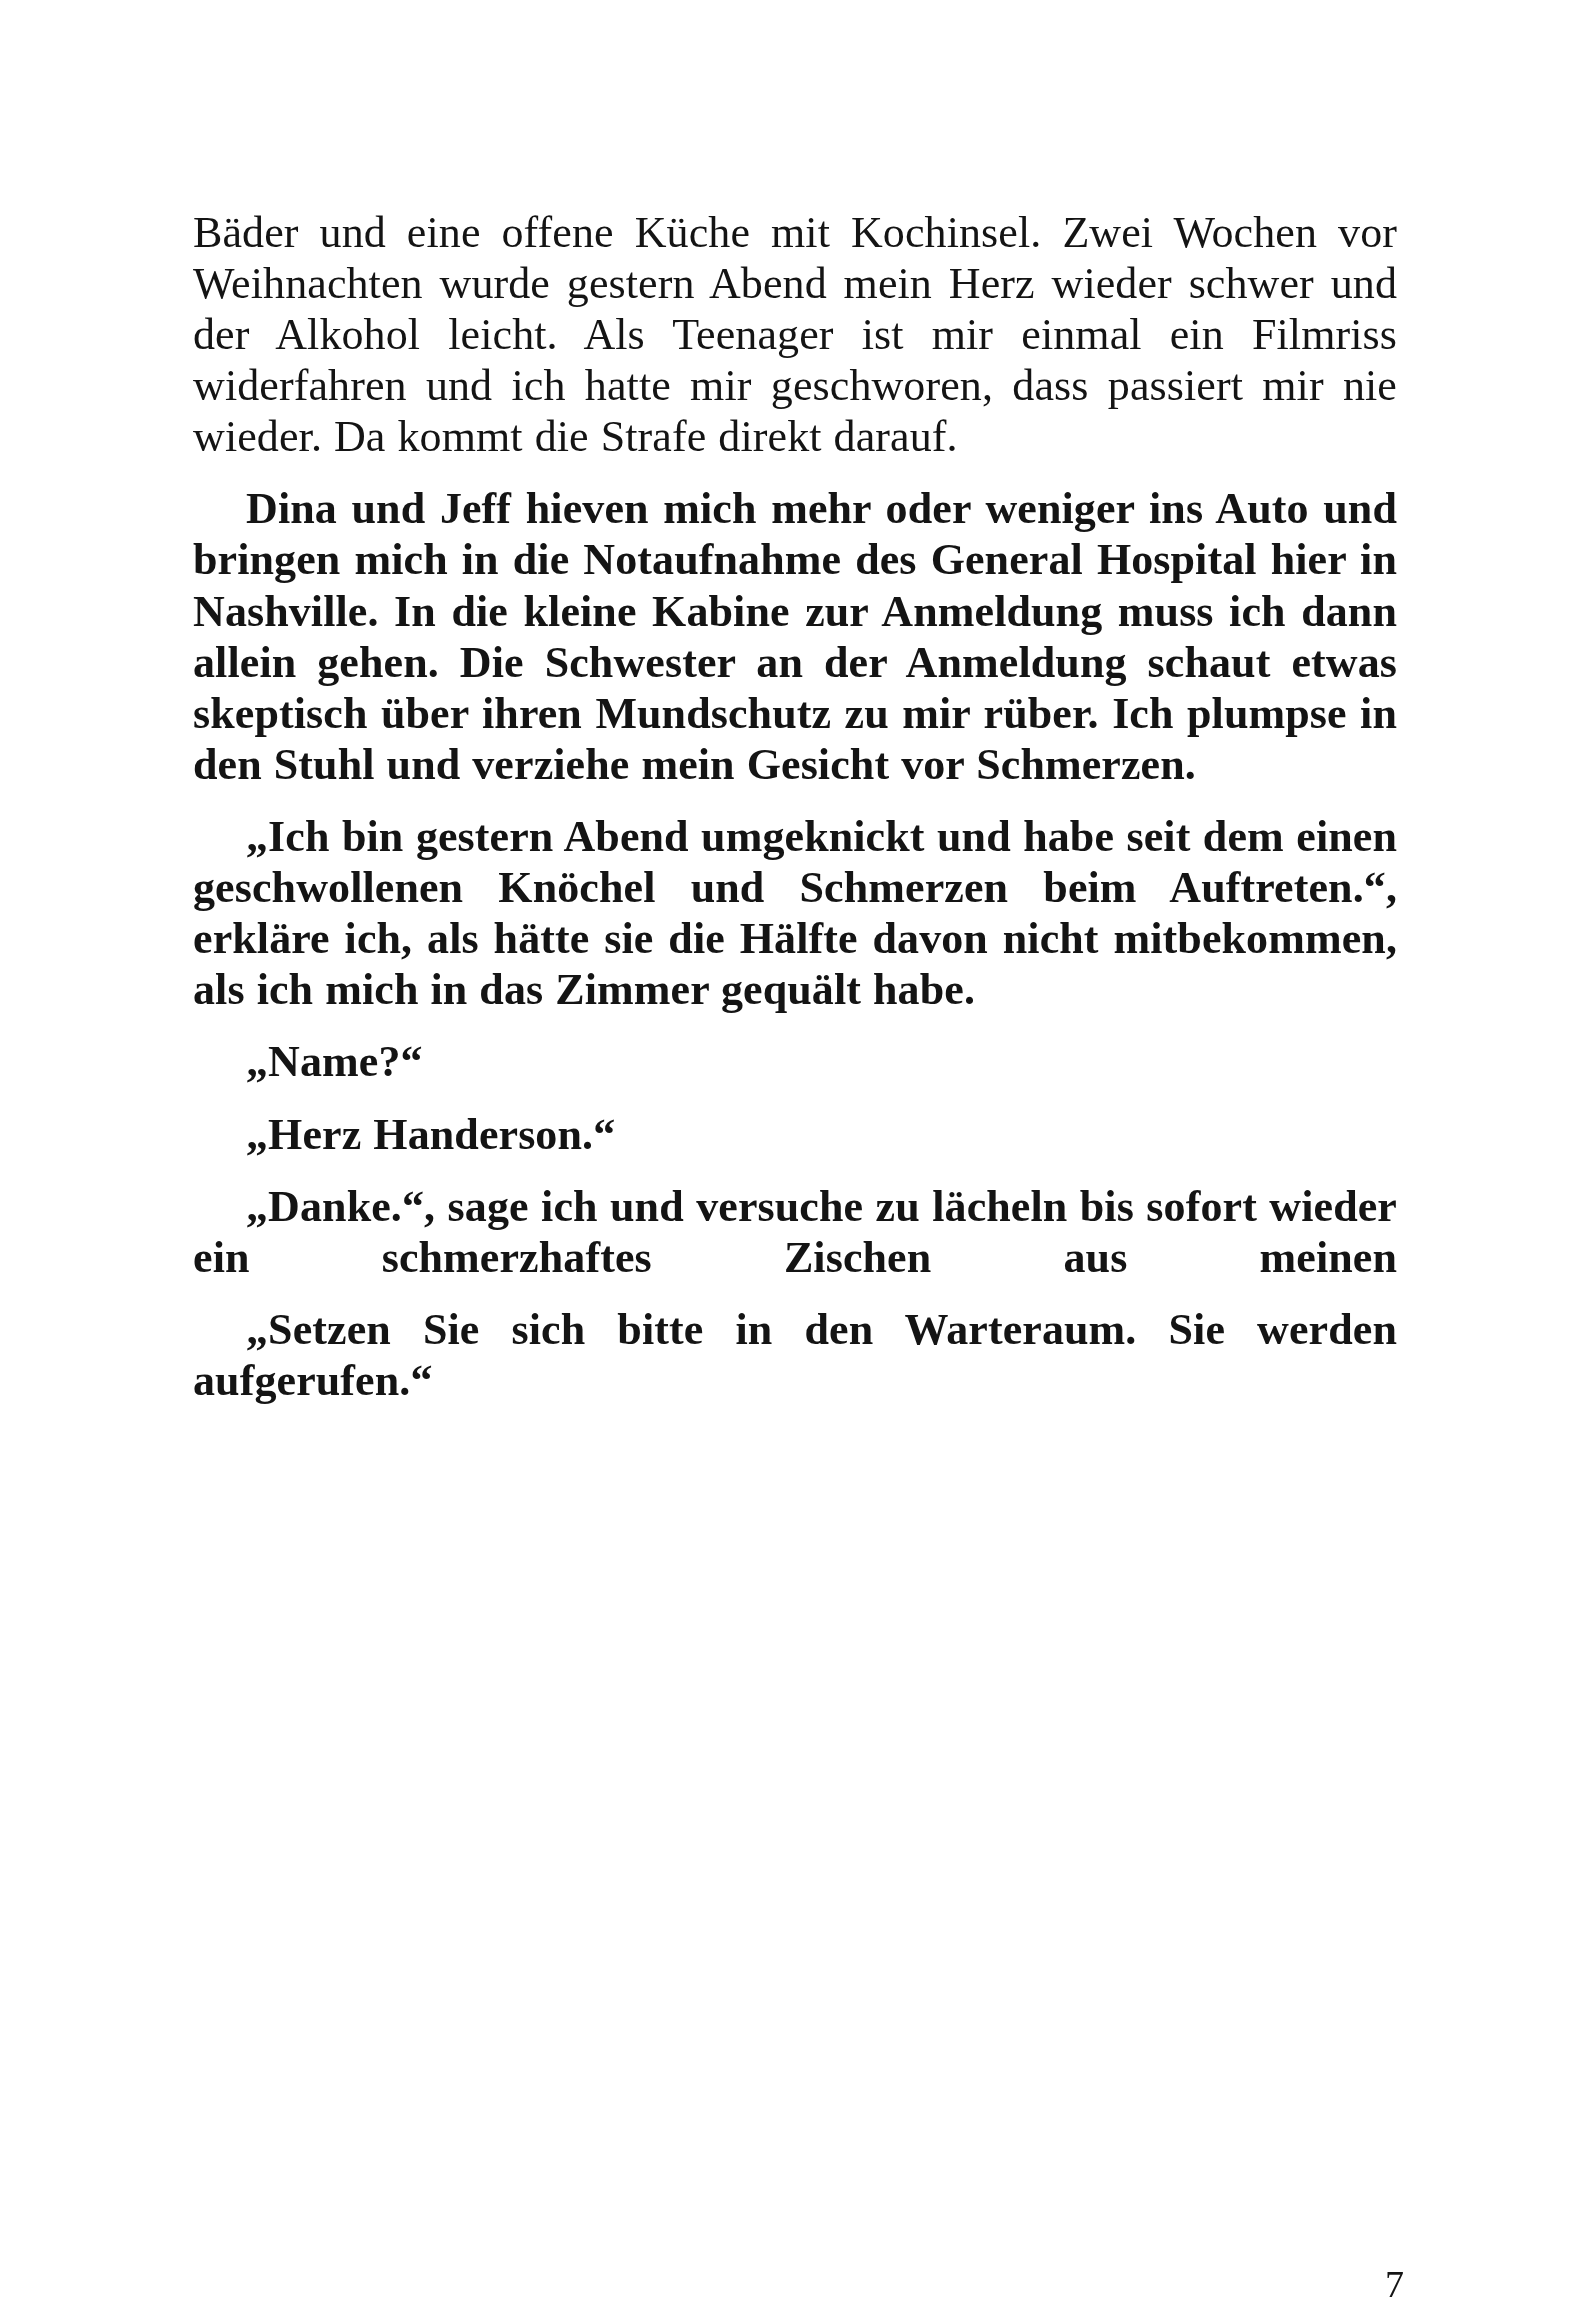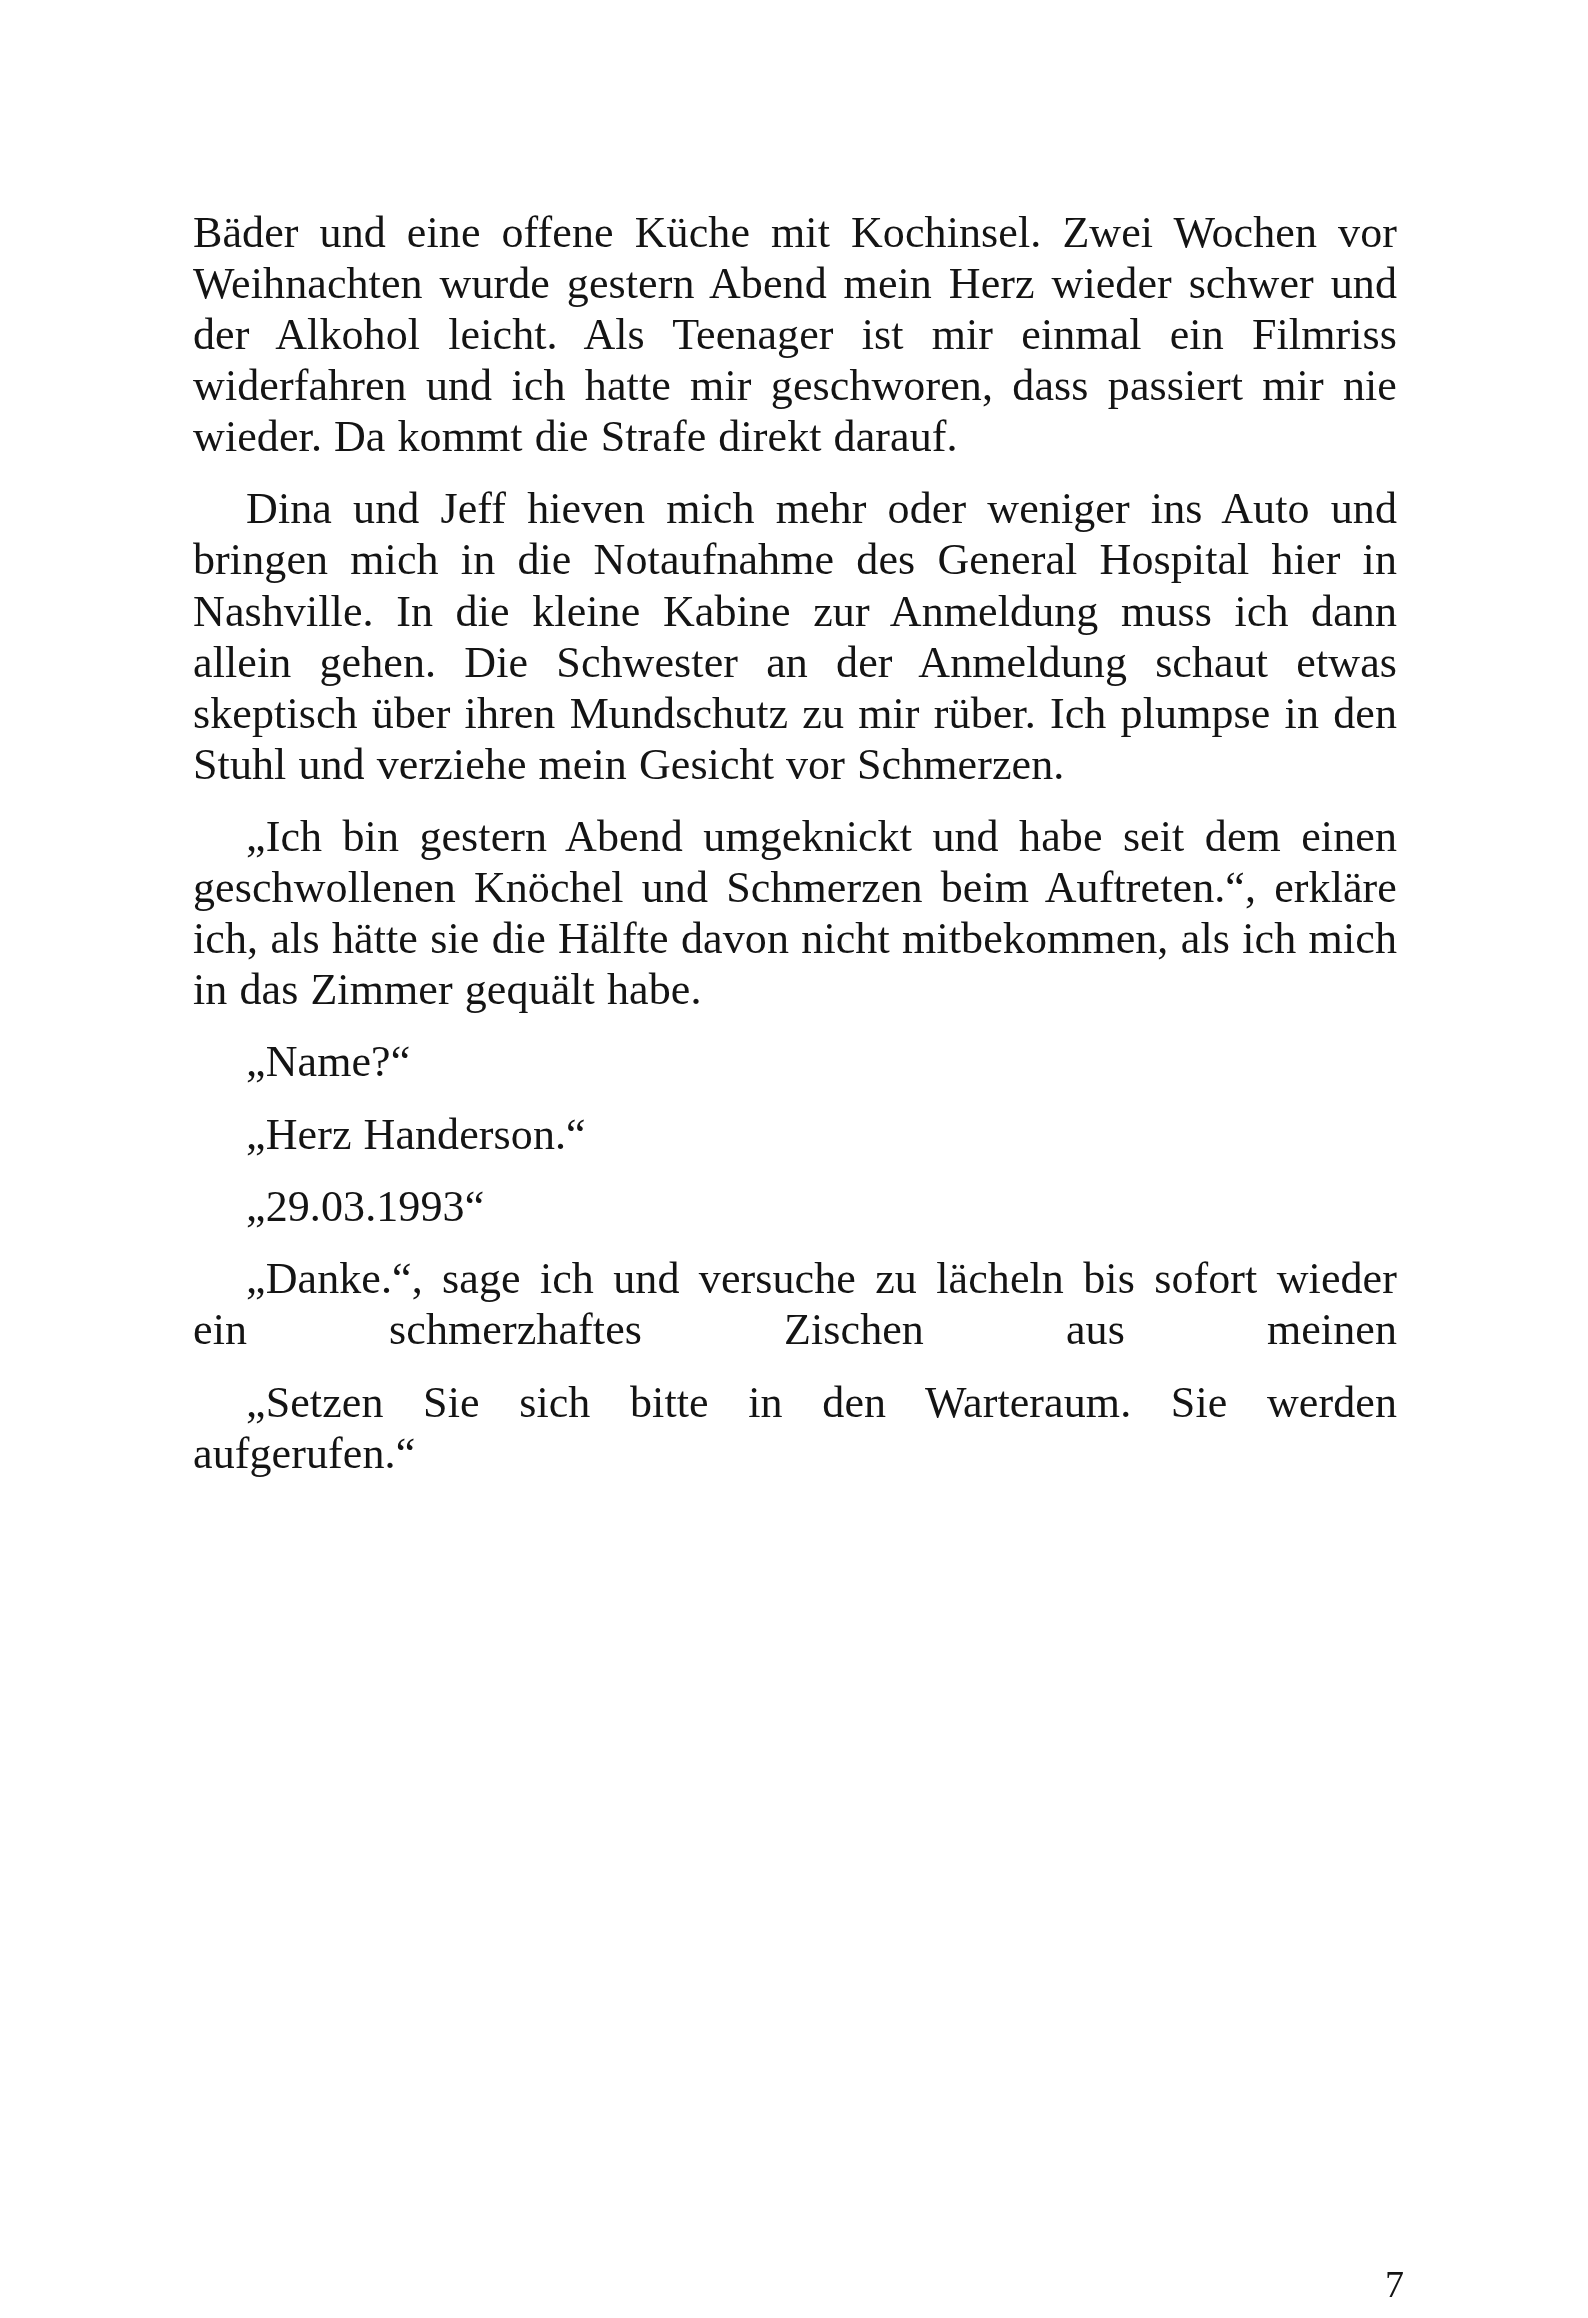"Dina und Jeff hieven mich" .text-block p + p { font-weight: none -> bold }
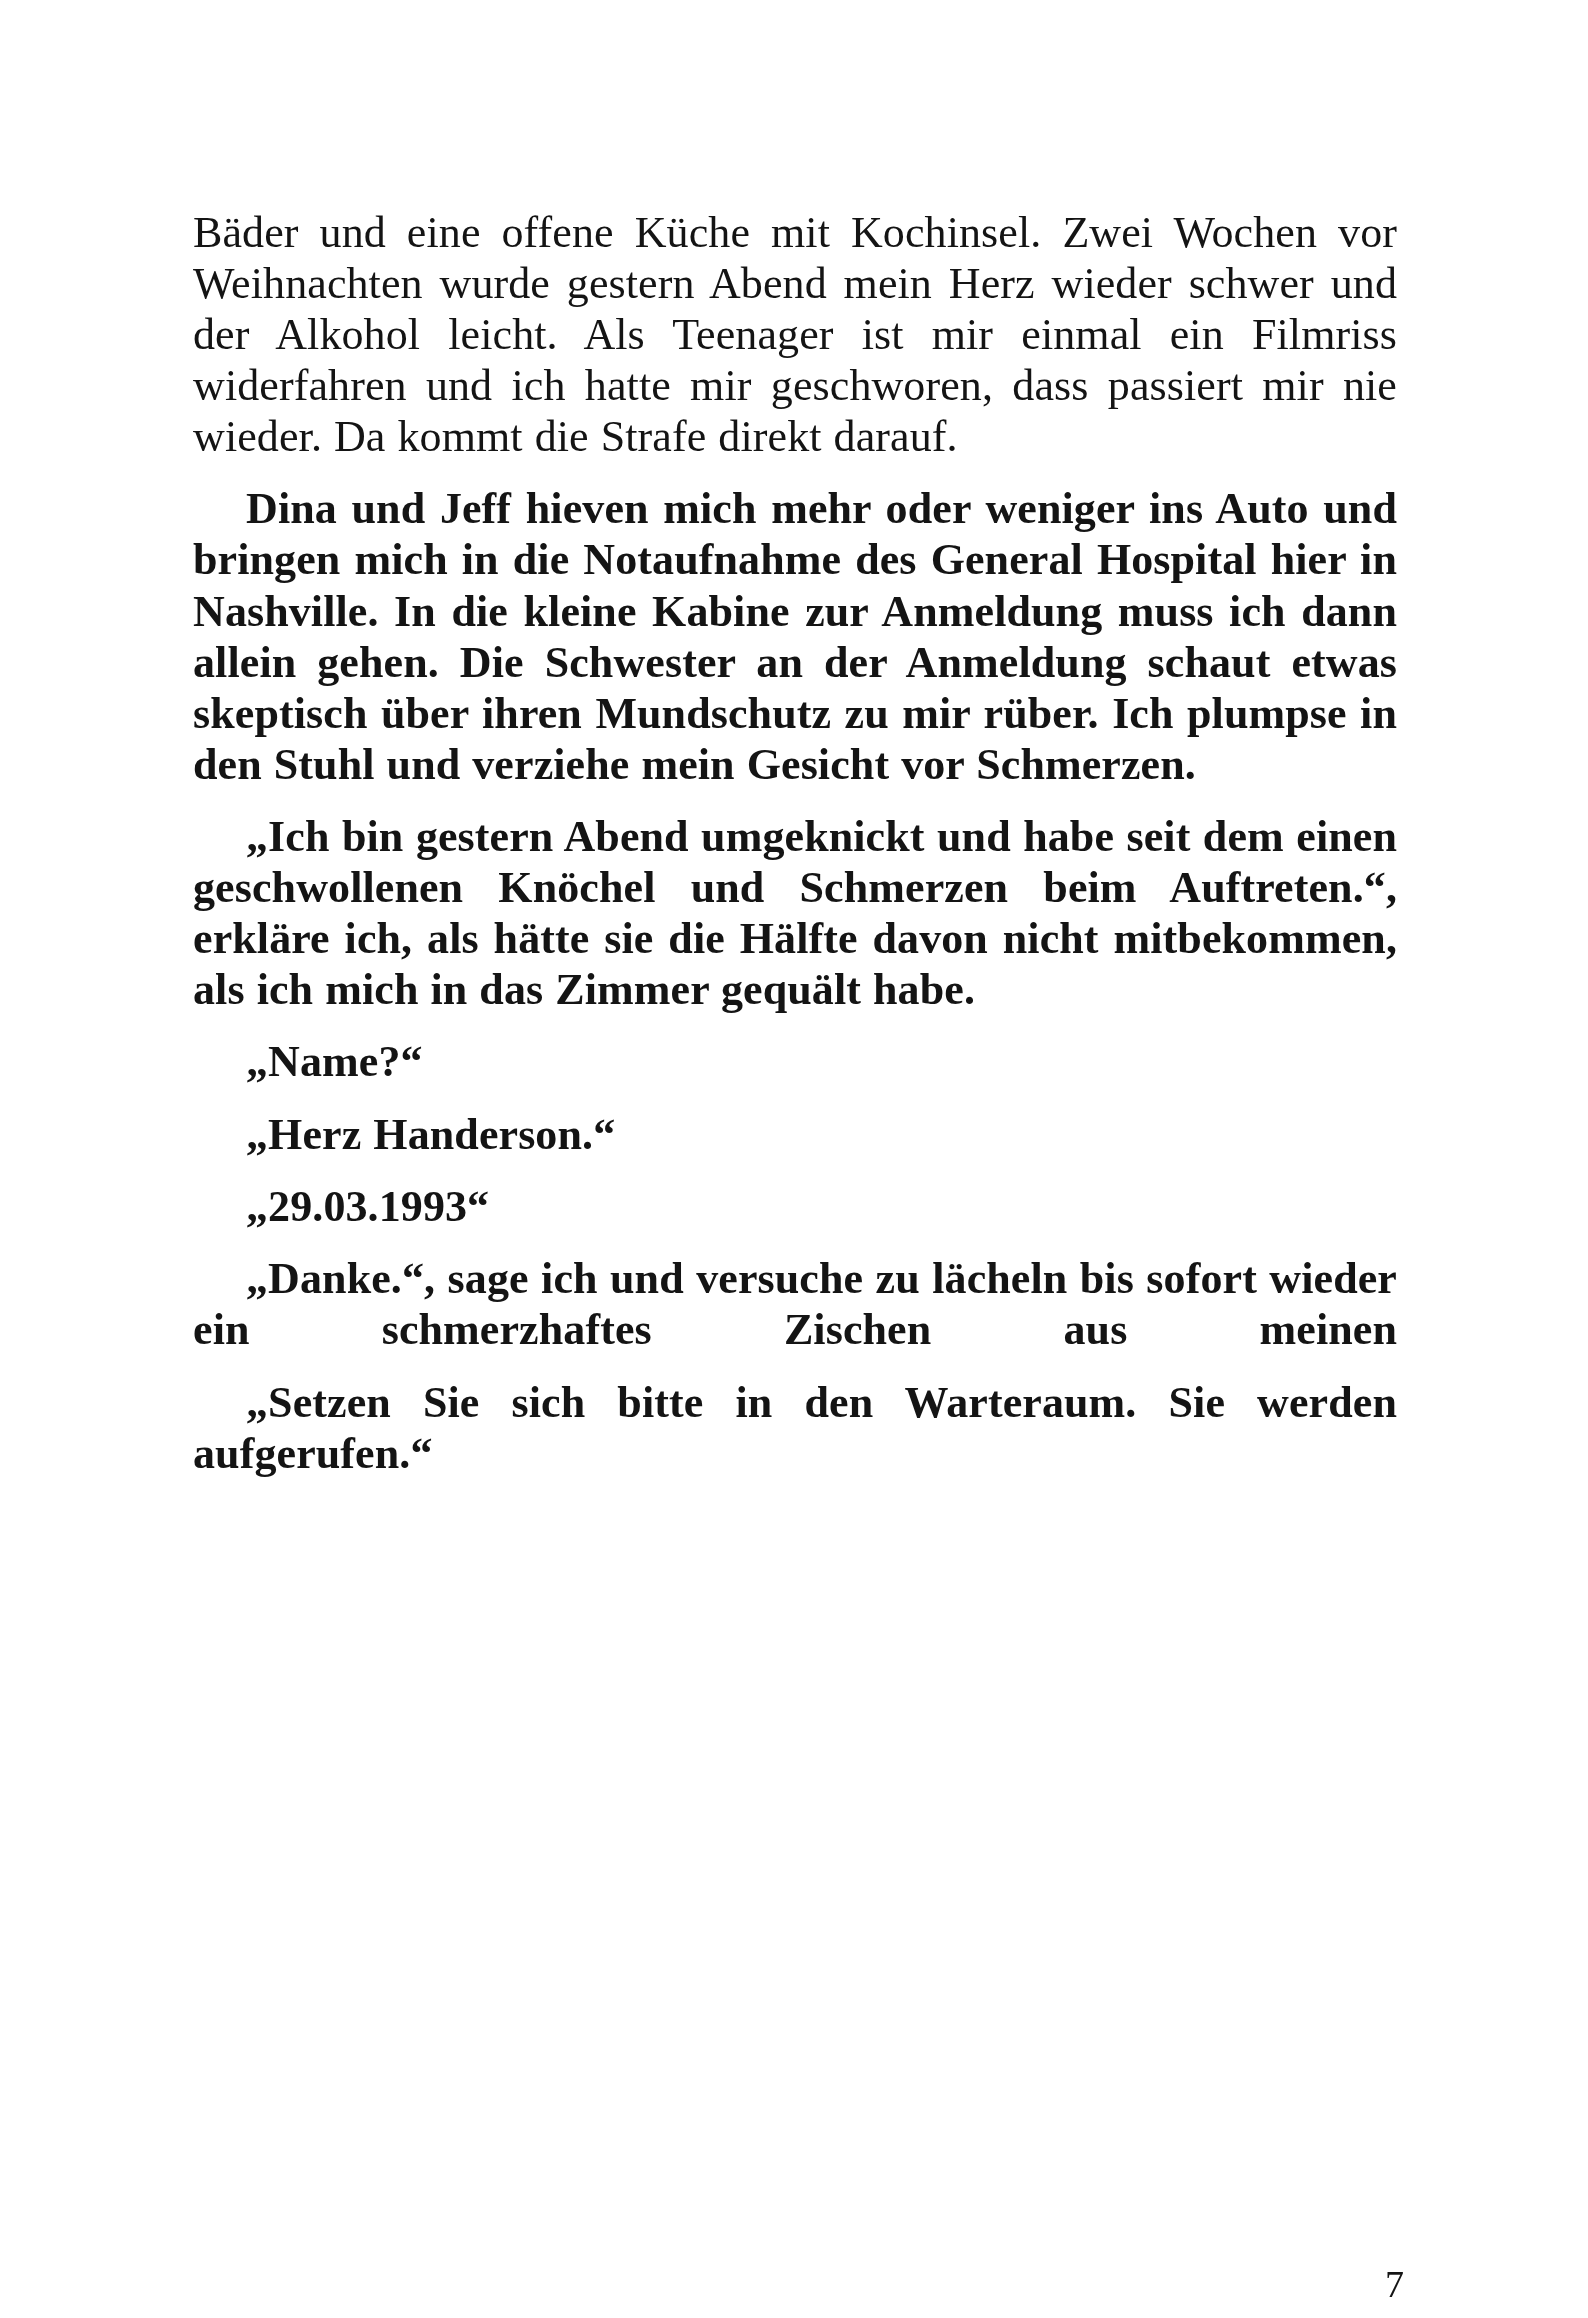"„29.03.1993“" p.indent { html: <p>„29.03.1993“</p> -> none }
